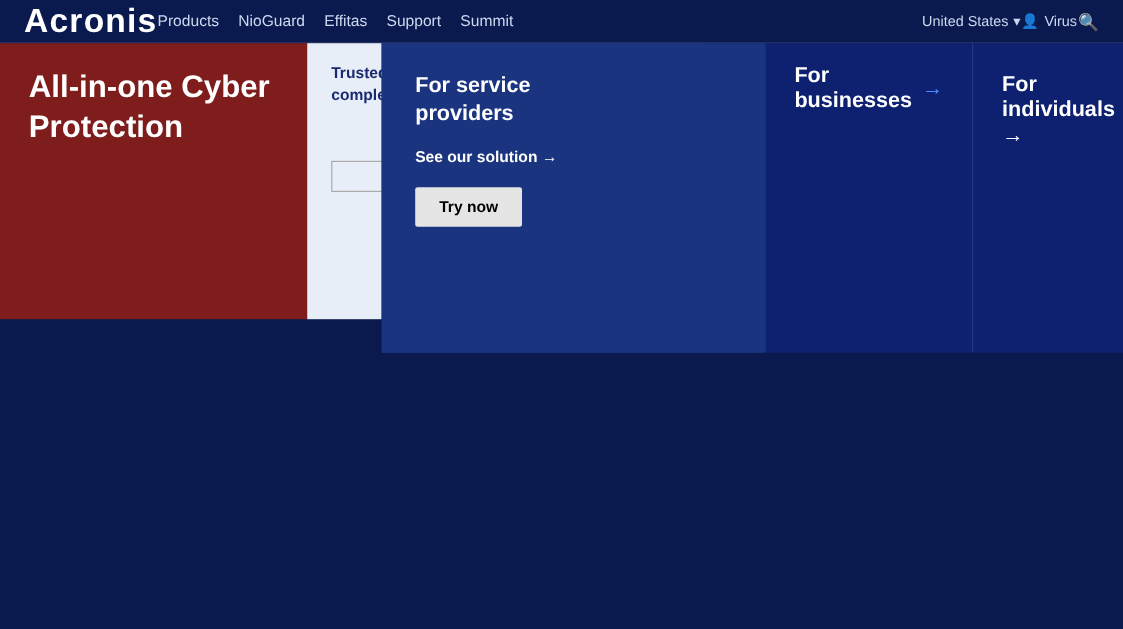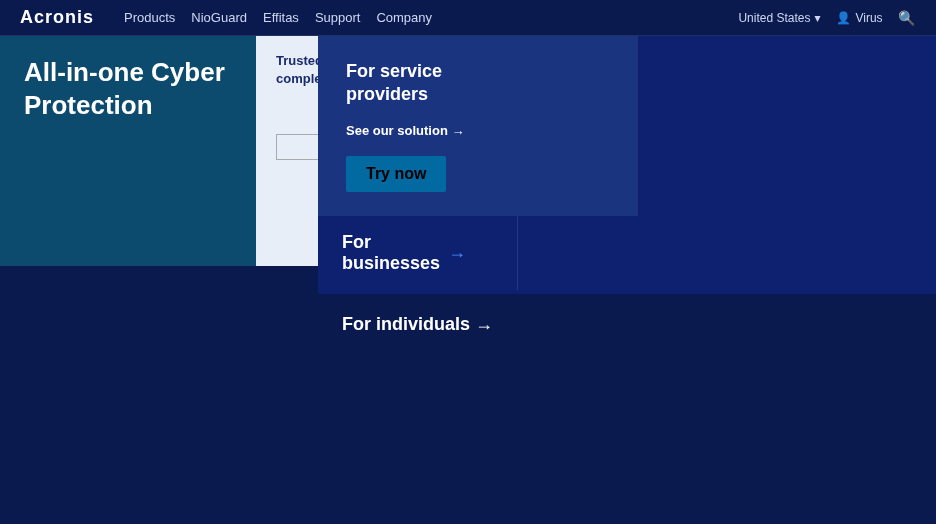"Acronis" #logo { font-size: 18px -> 28px; margin-right: 30px -> none }
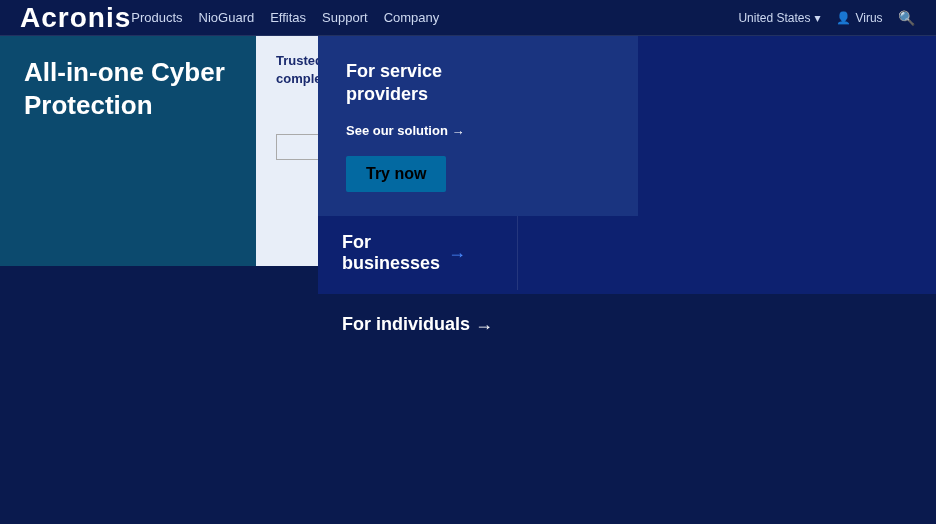"Company" span.nav-item { text: Company -> Summit }
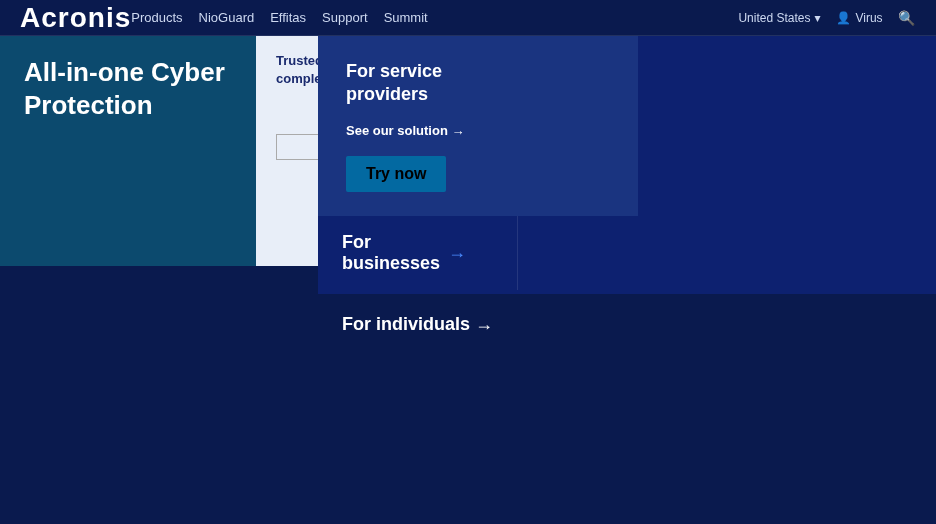"United States" #header-right { gap: 16px -> 1px }
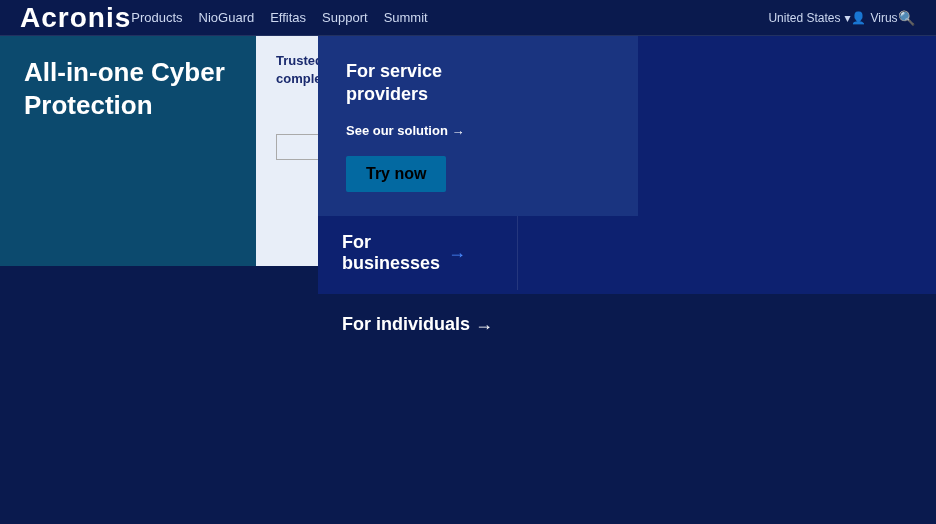"All-in-one Cyber Protection" #left-panel { background: #0c4a6e -> #7f1d1d }
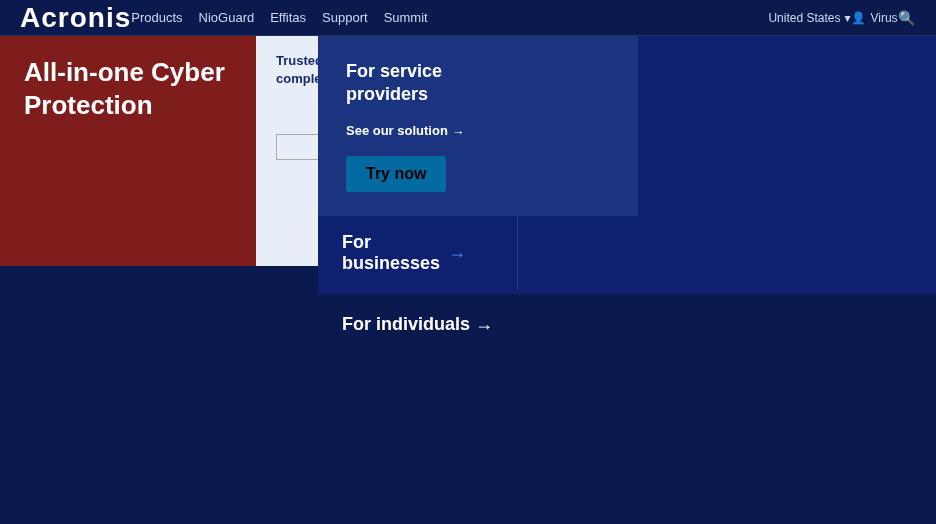"For service" #dropdown-area { flex-direction: column -> none }
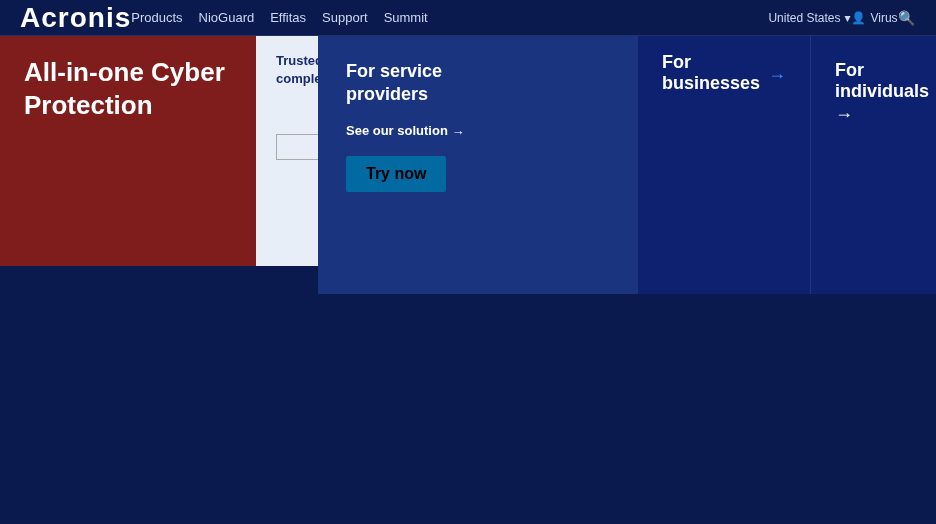"Try now" .try-btn { background: #0369a1 -> #e5e5e5; font-size: 16px -> 13px }
